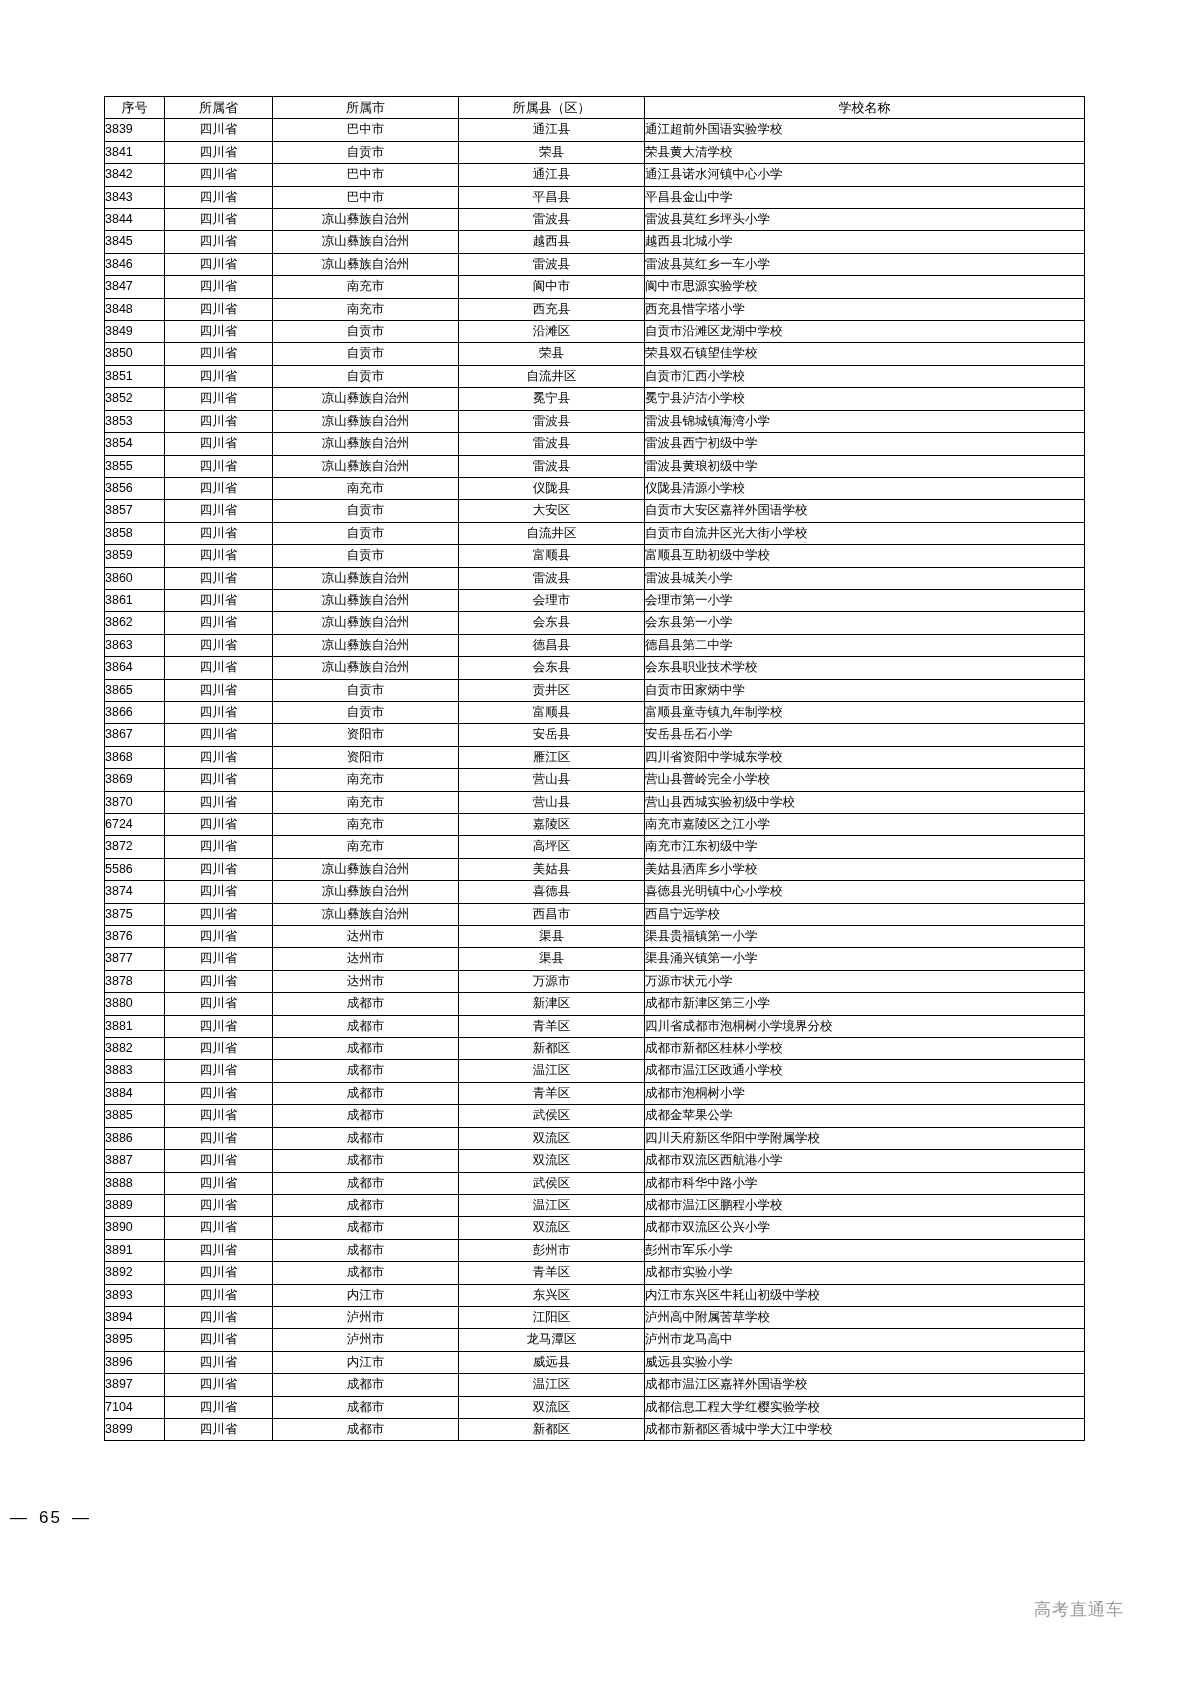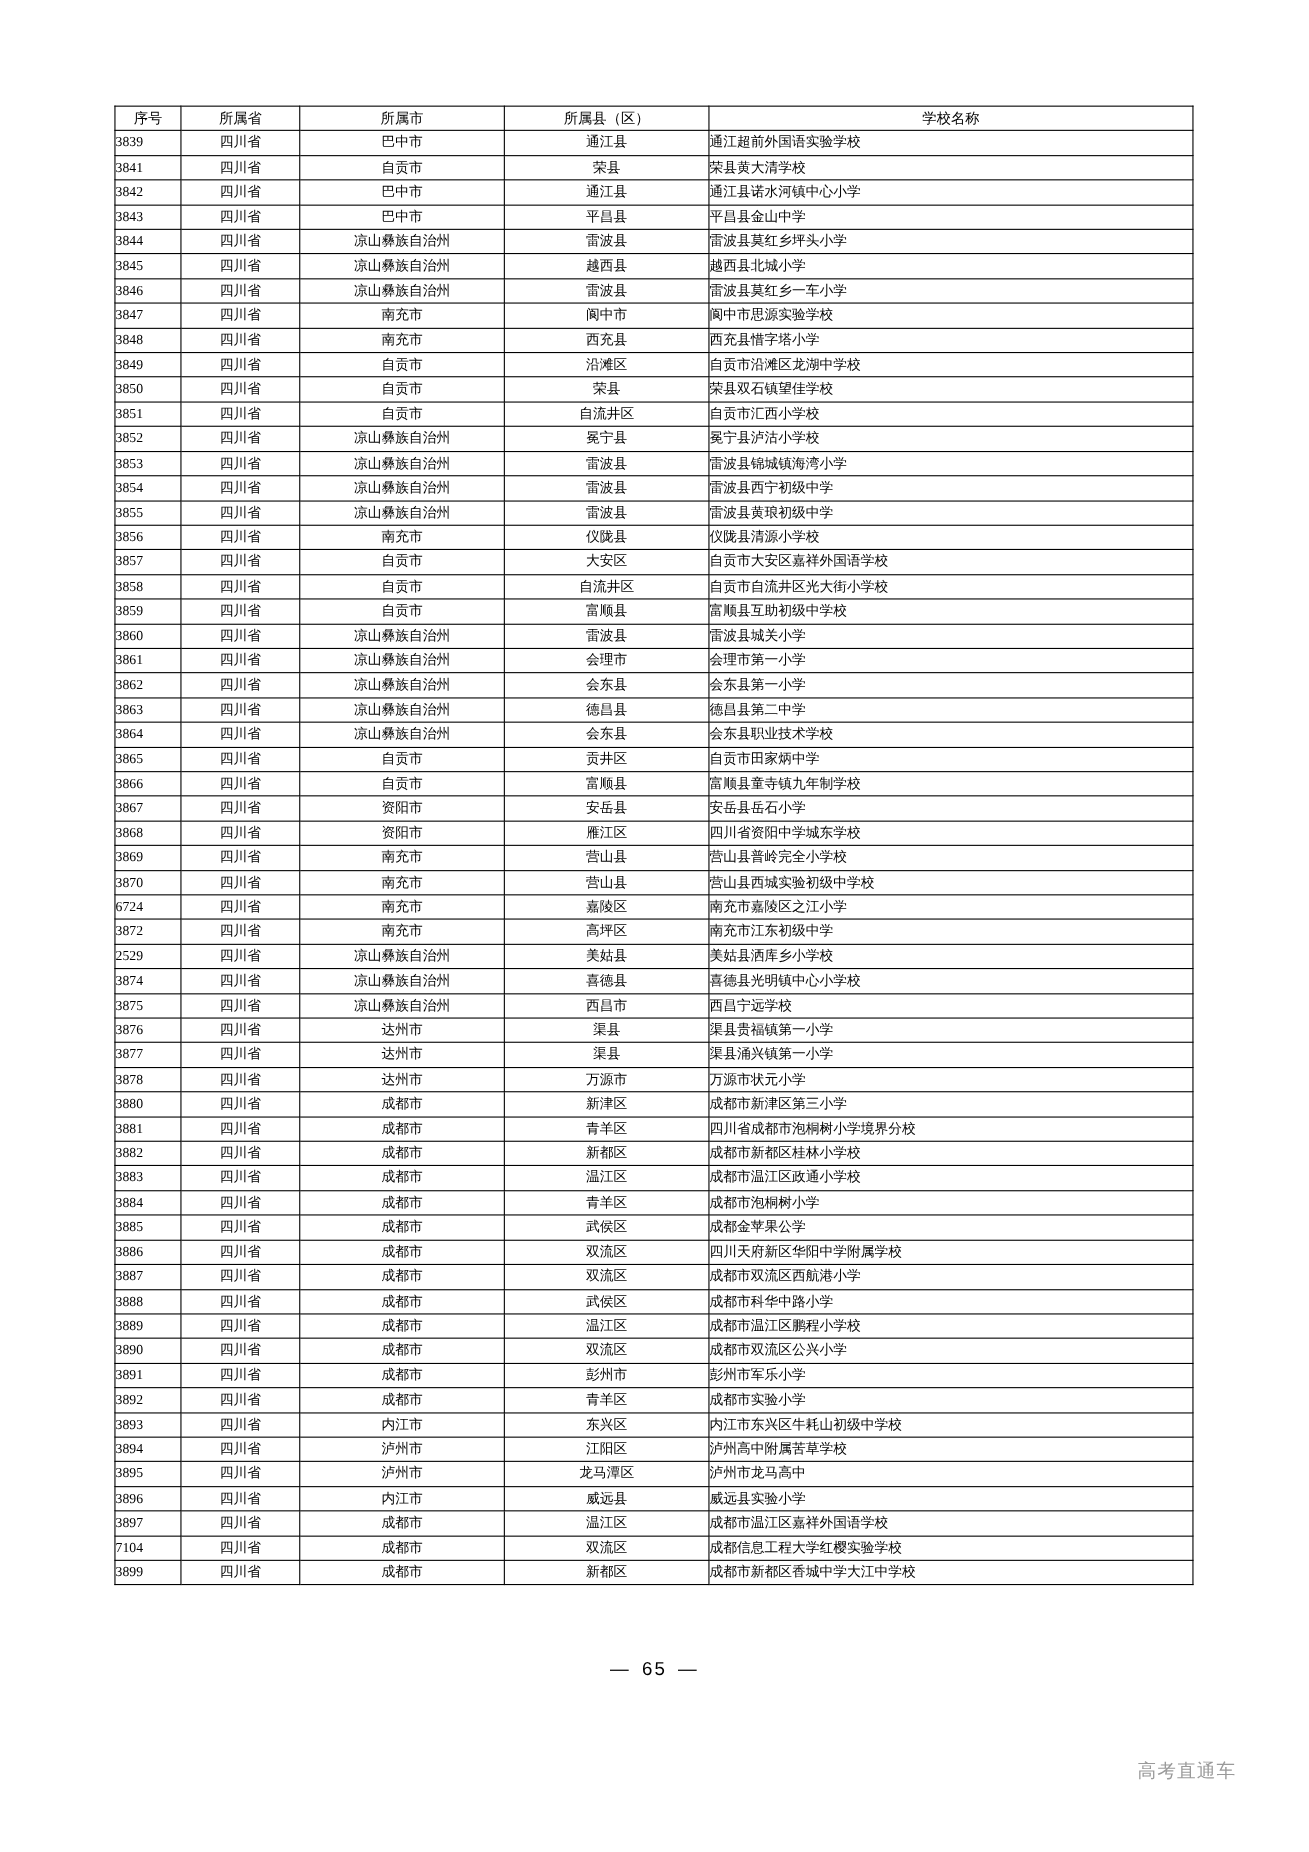"序号" table.school-table { font-family: Liberation Serif, serif -> none }
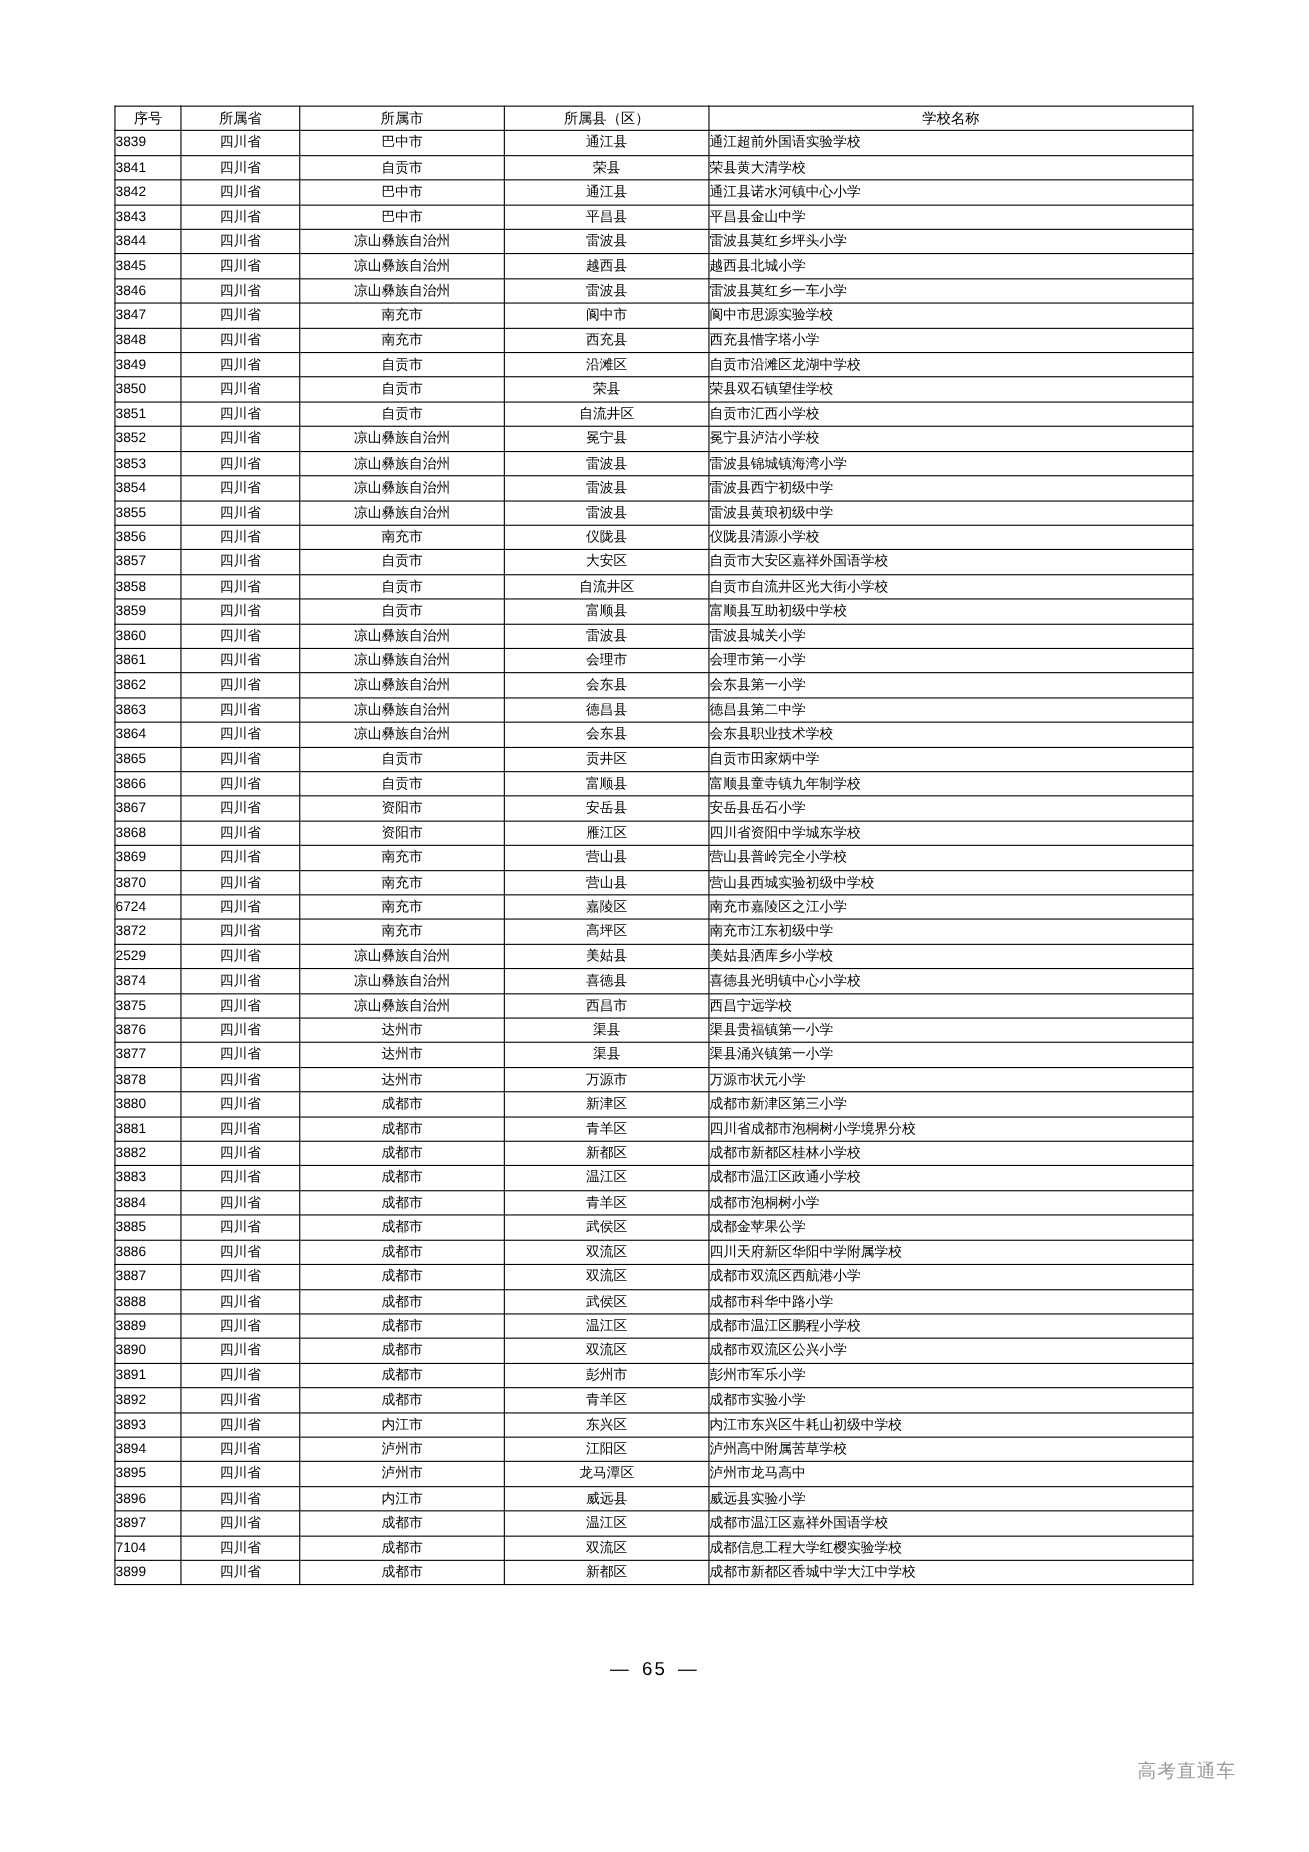"2529" td.seq { text: 2529 -> 5586 }
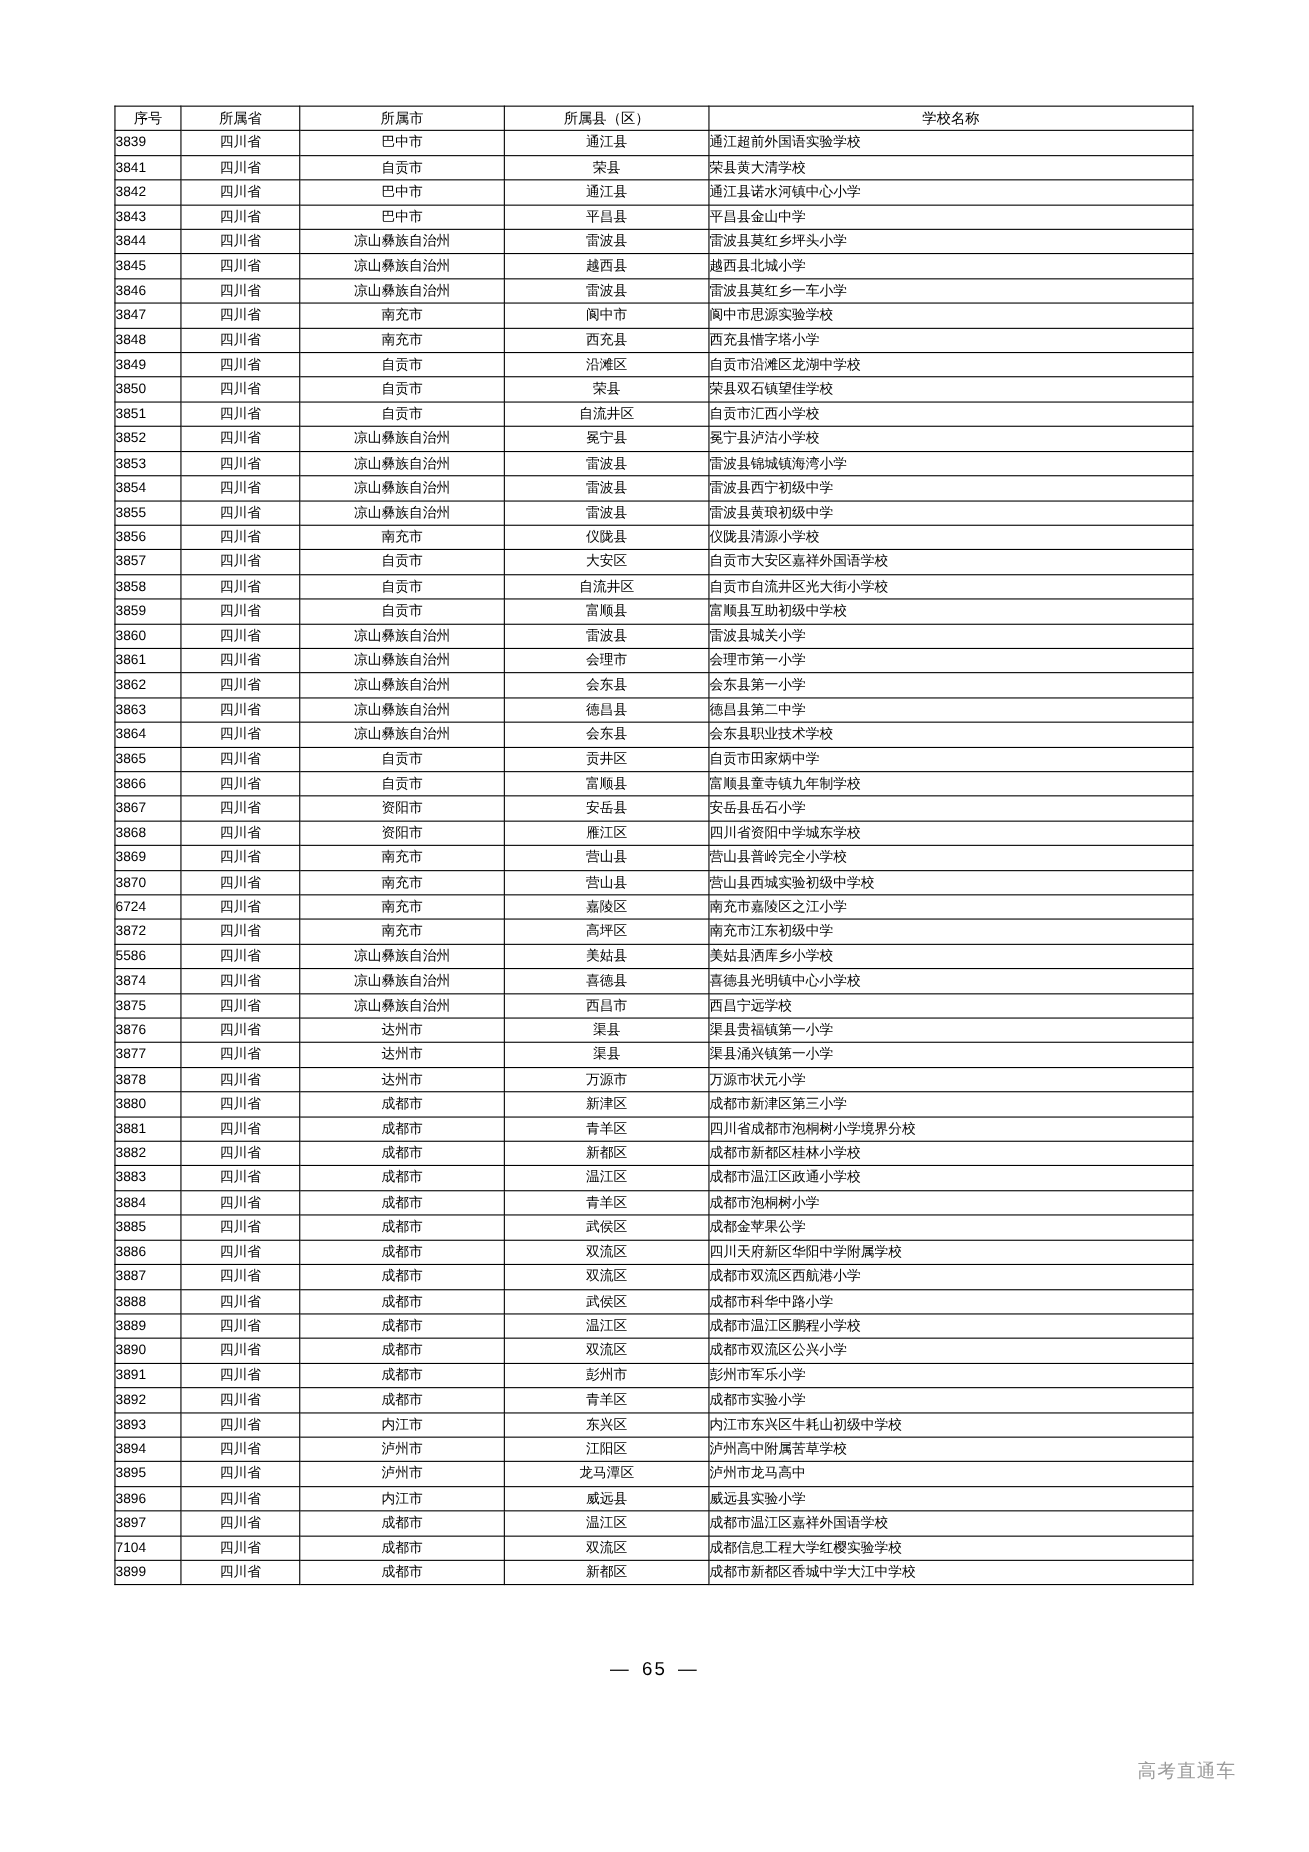"— 65 —" .page-number { text-align: center -> none }
